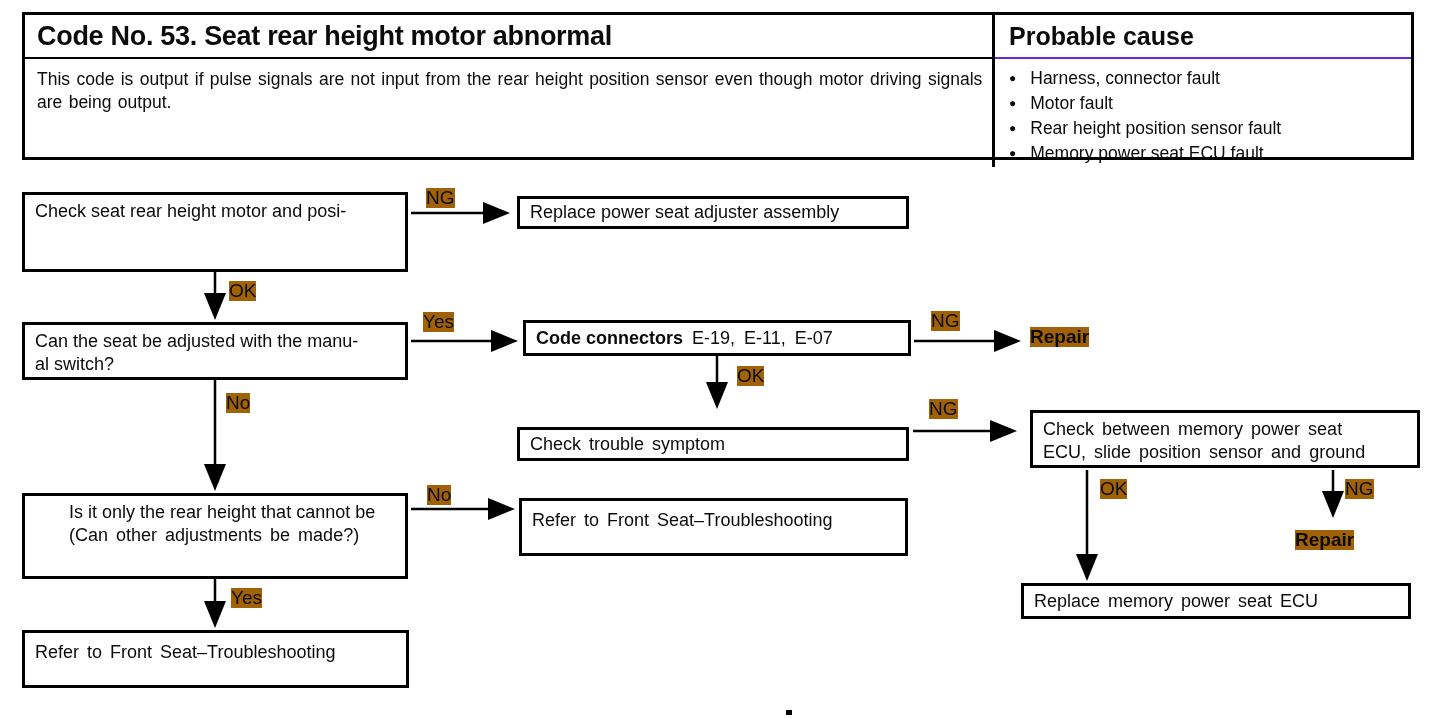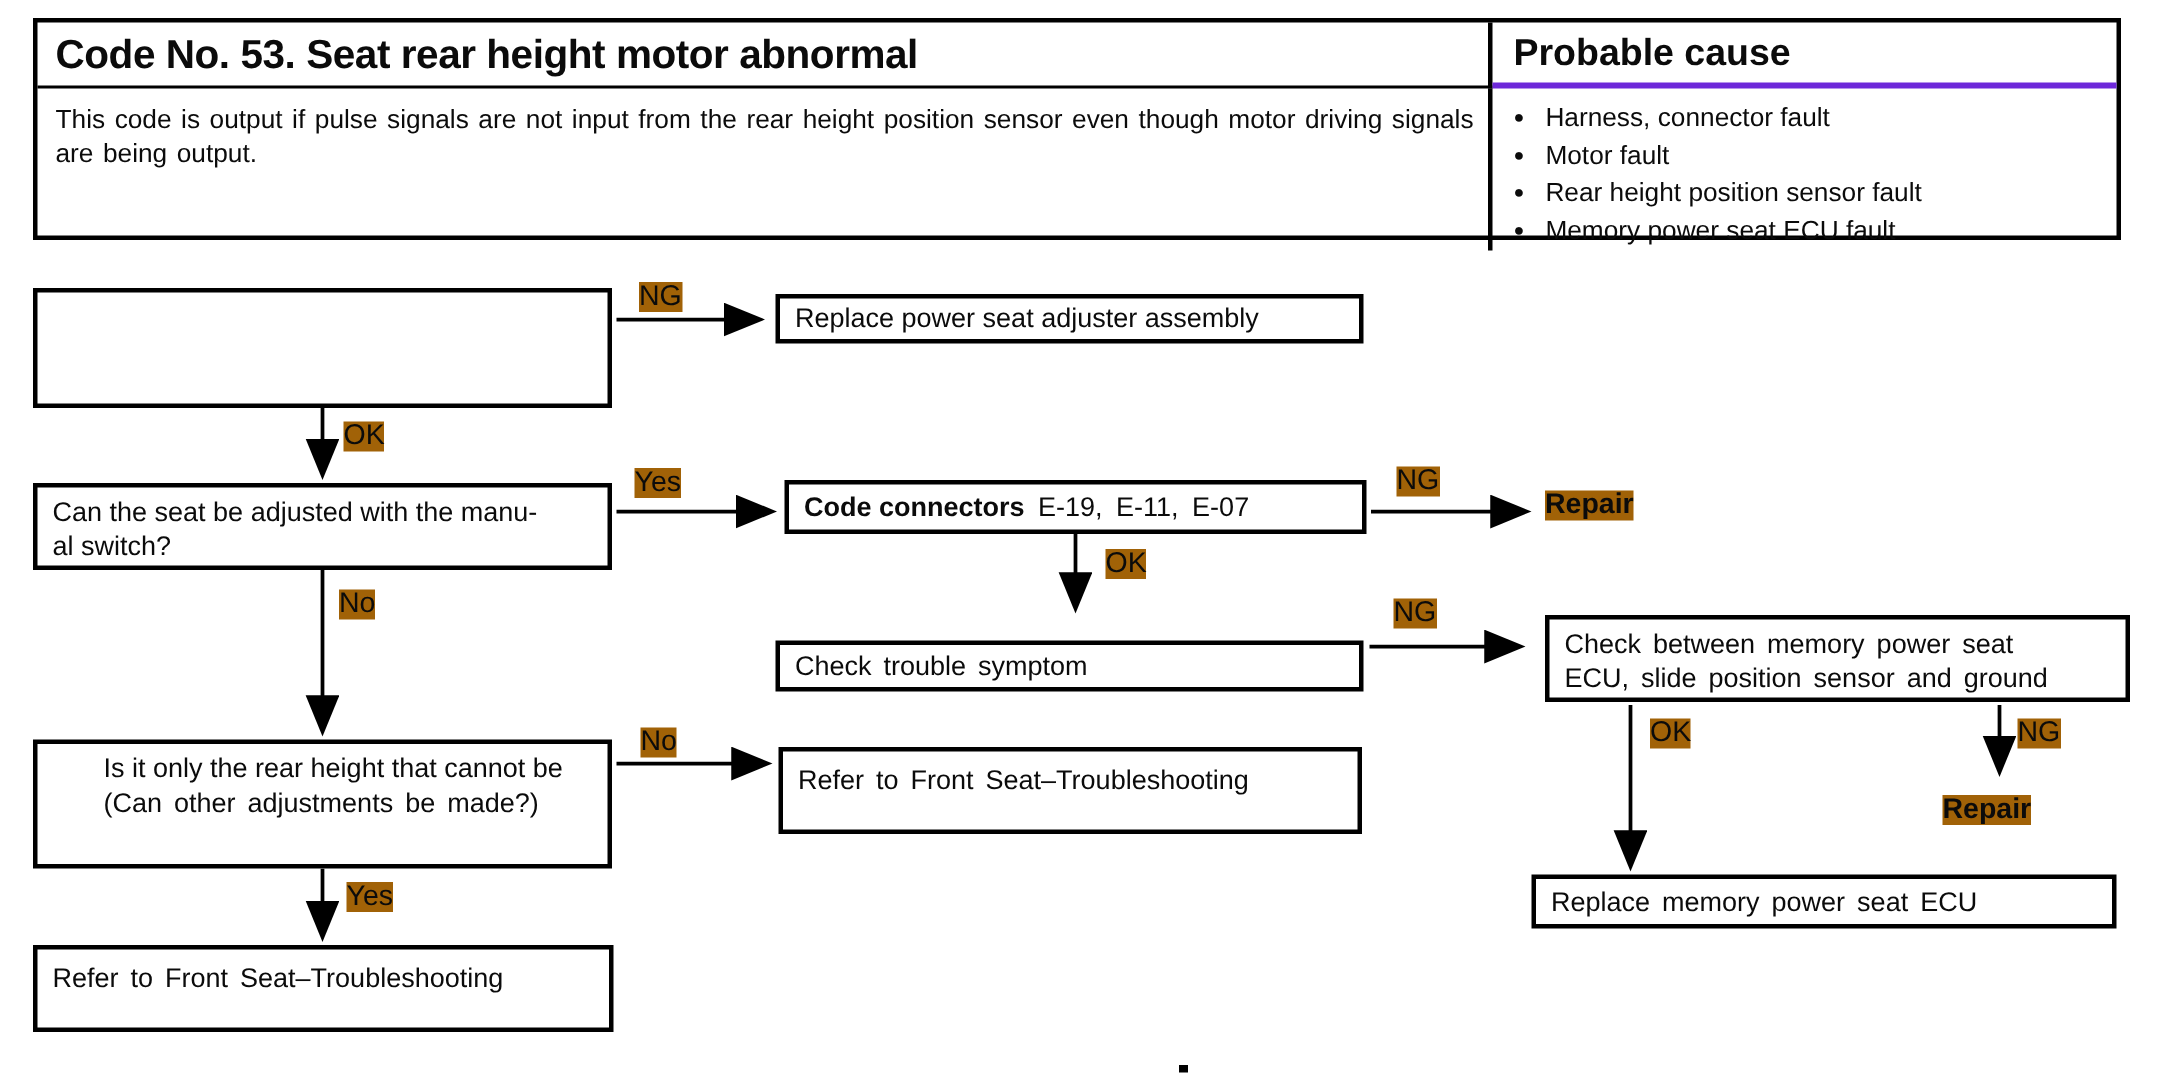"Probable cause" .hdr-cause-title { border-bottom: 4px solid #6d28d9 -> 2px solid #6d28d9 }
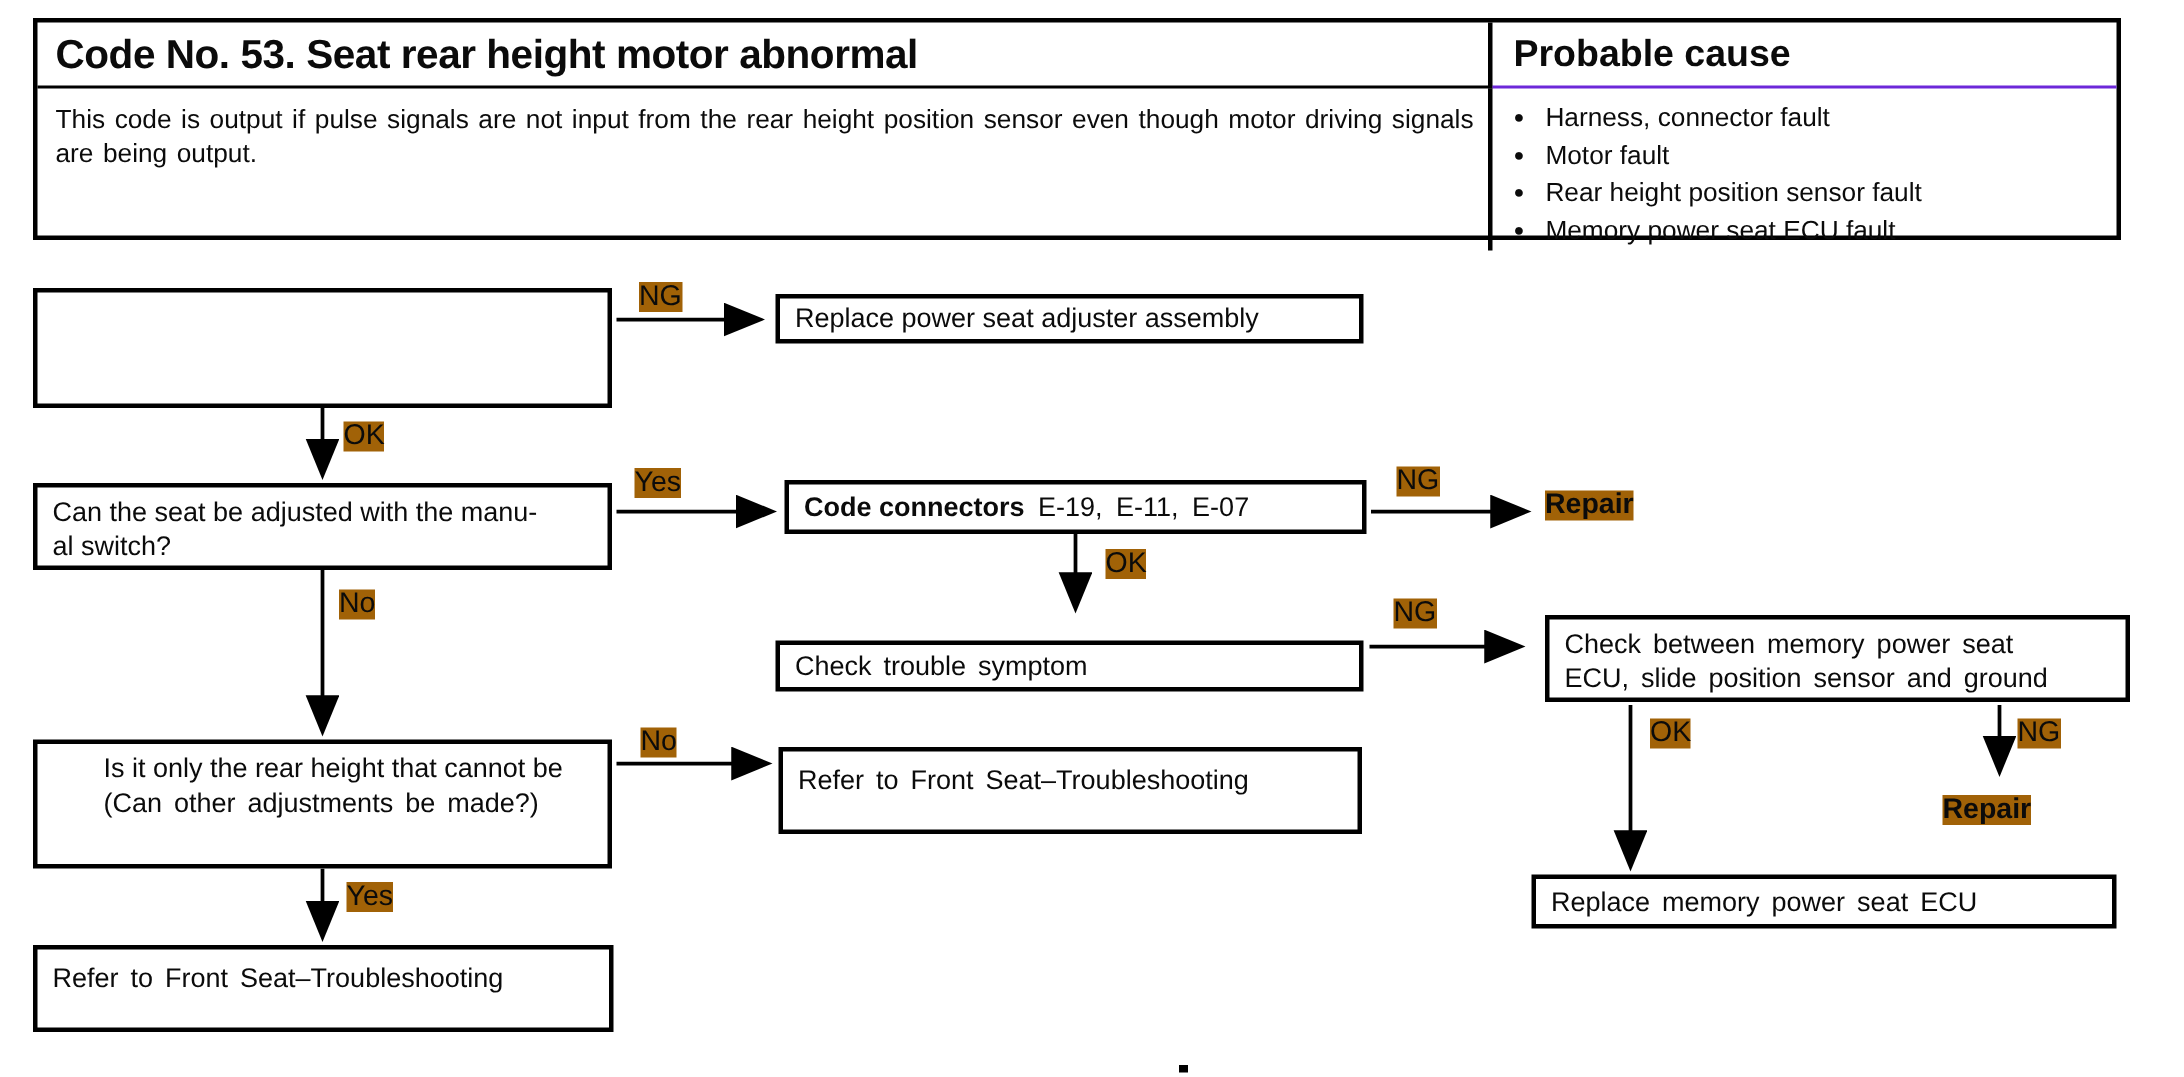"Check seat rear height motor" div { html: none -> <div>Check seat rear height motor and posi-</div> }
